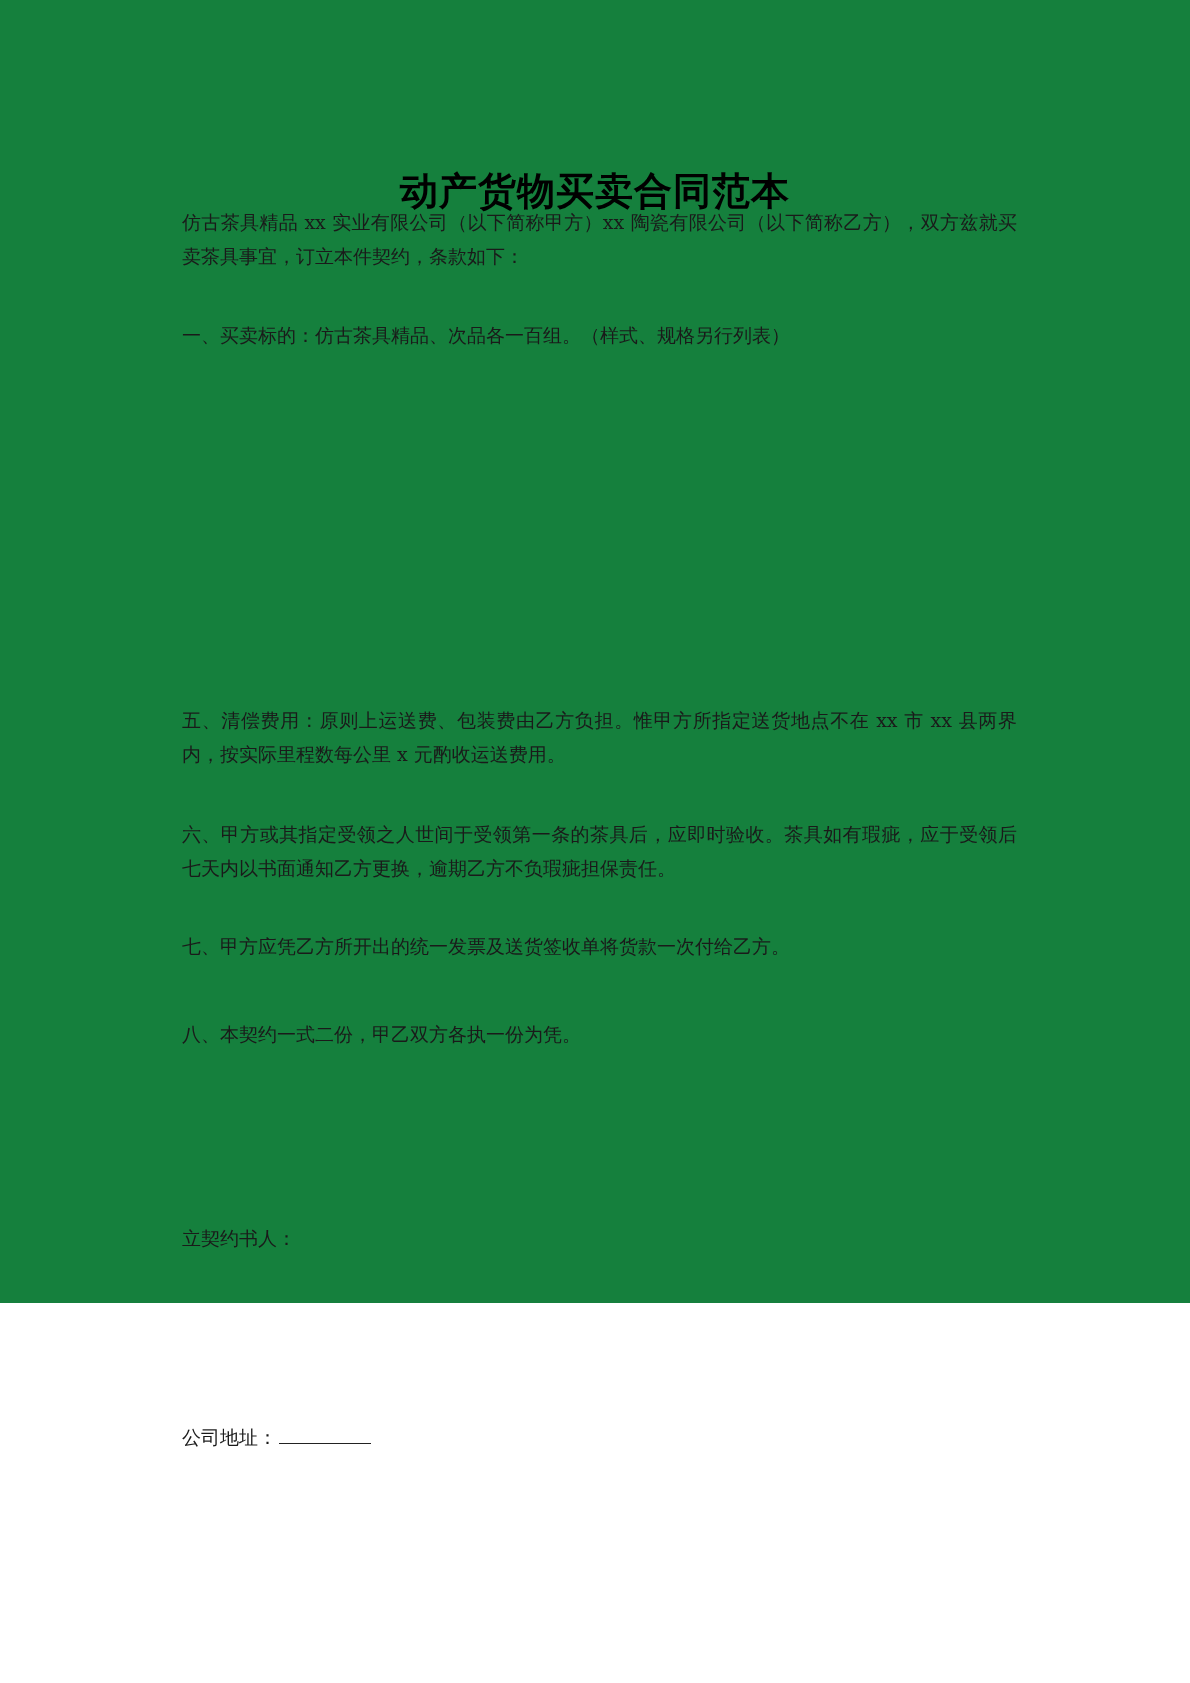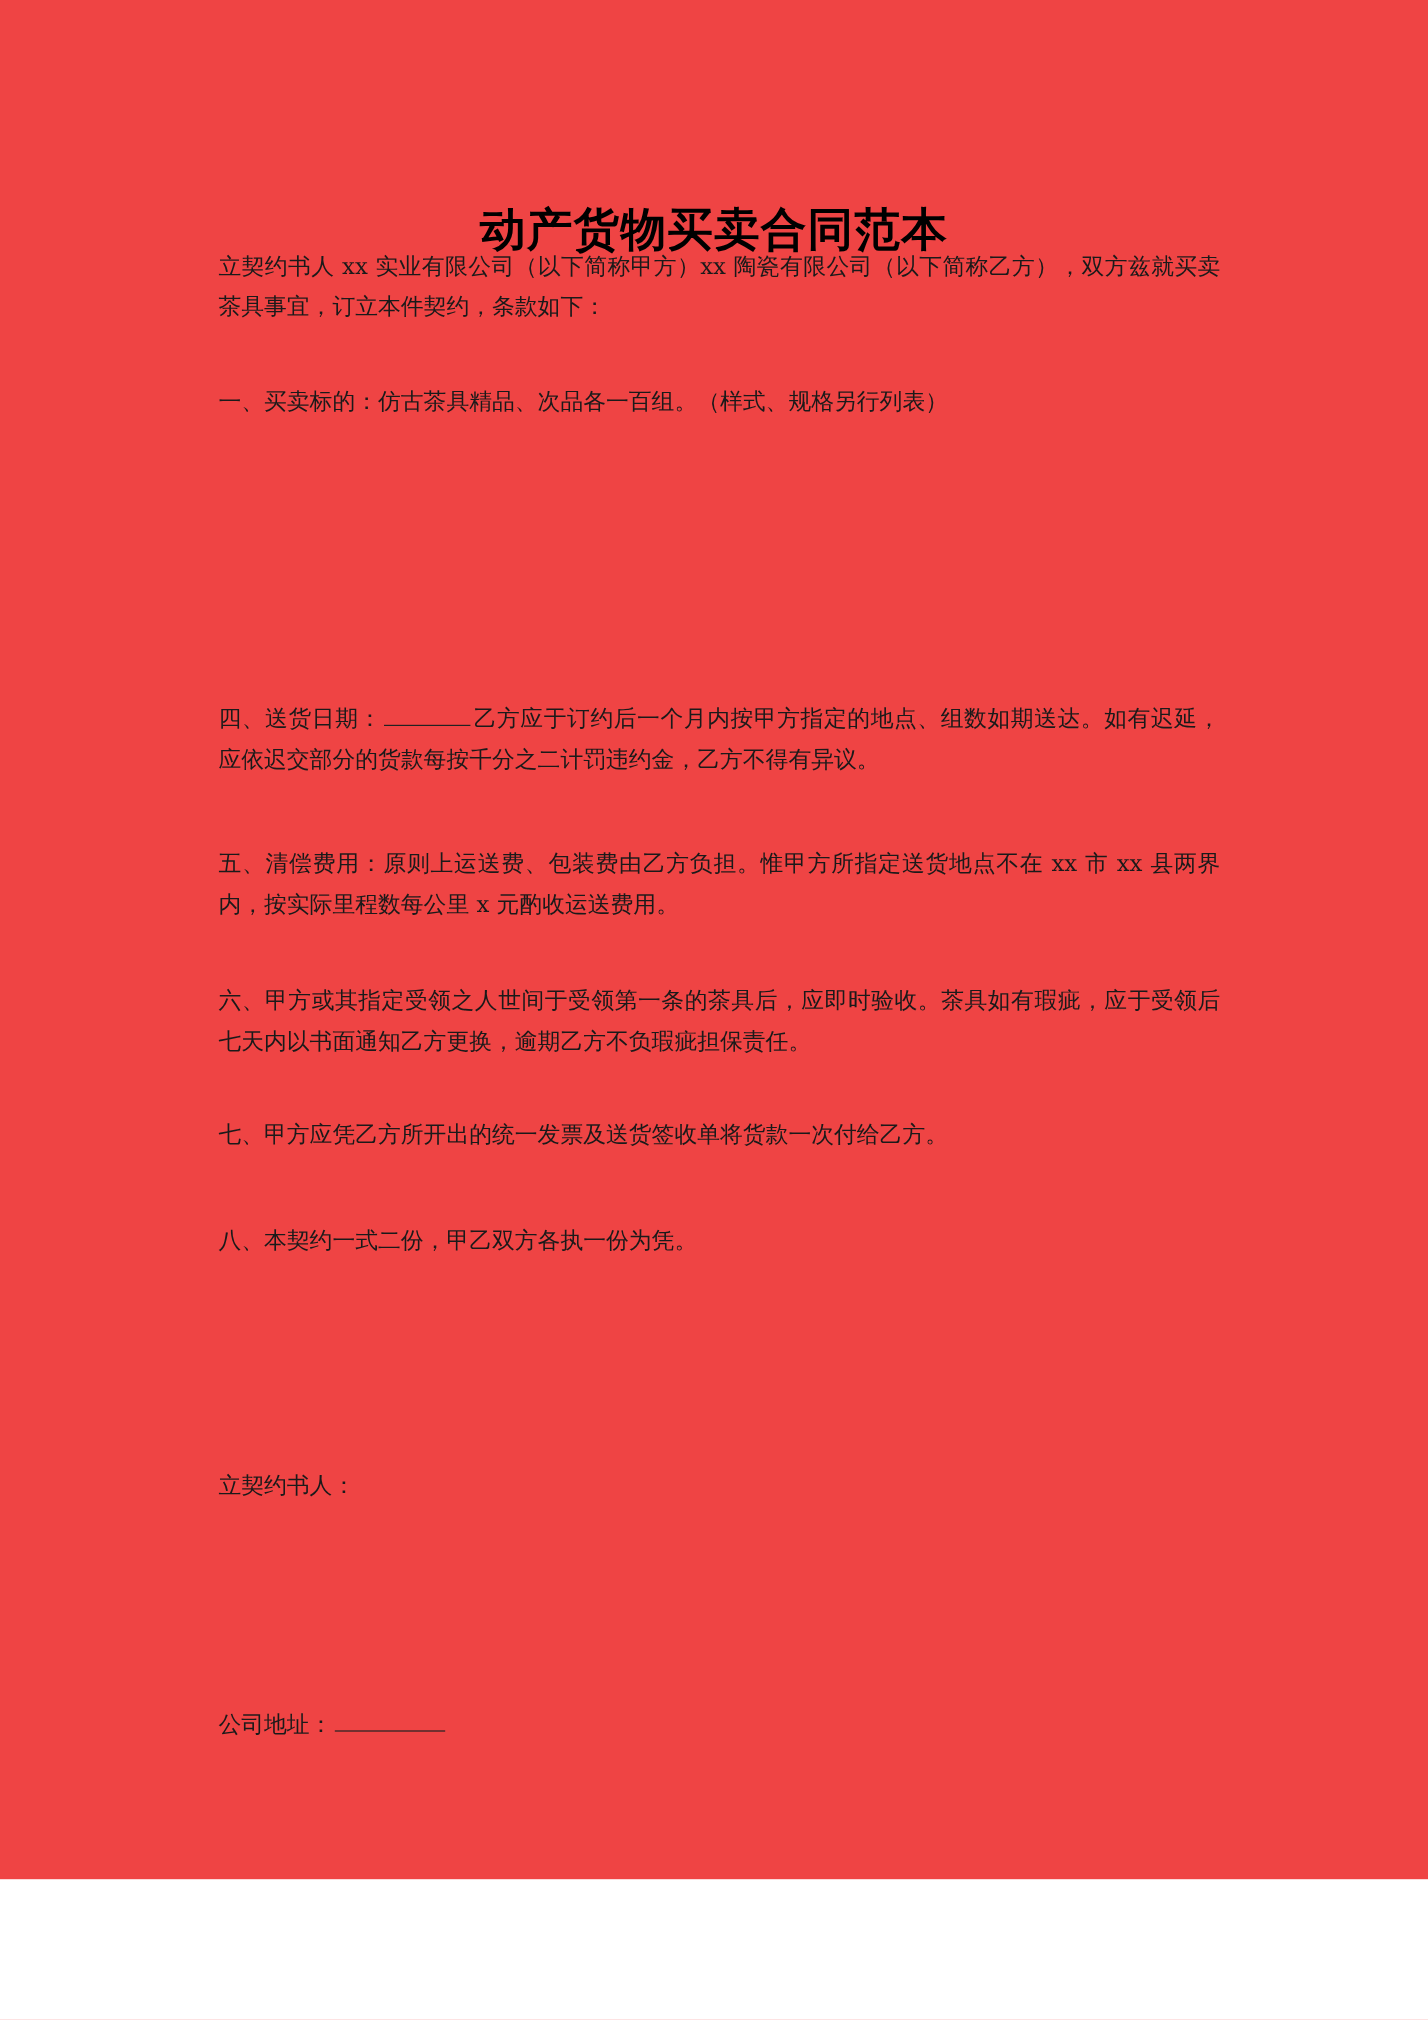"动产货物买卖合同范本" .page { background: #ef4444 -> #15803d; height: 1566px -> 1303px }
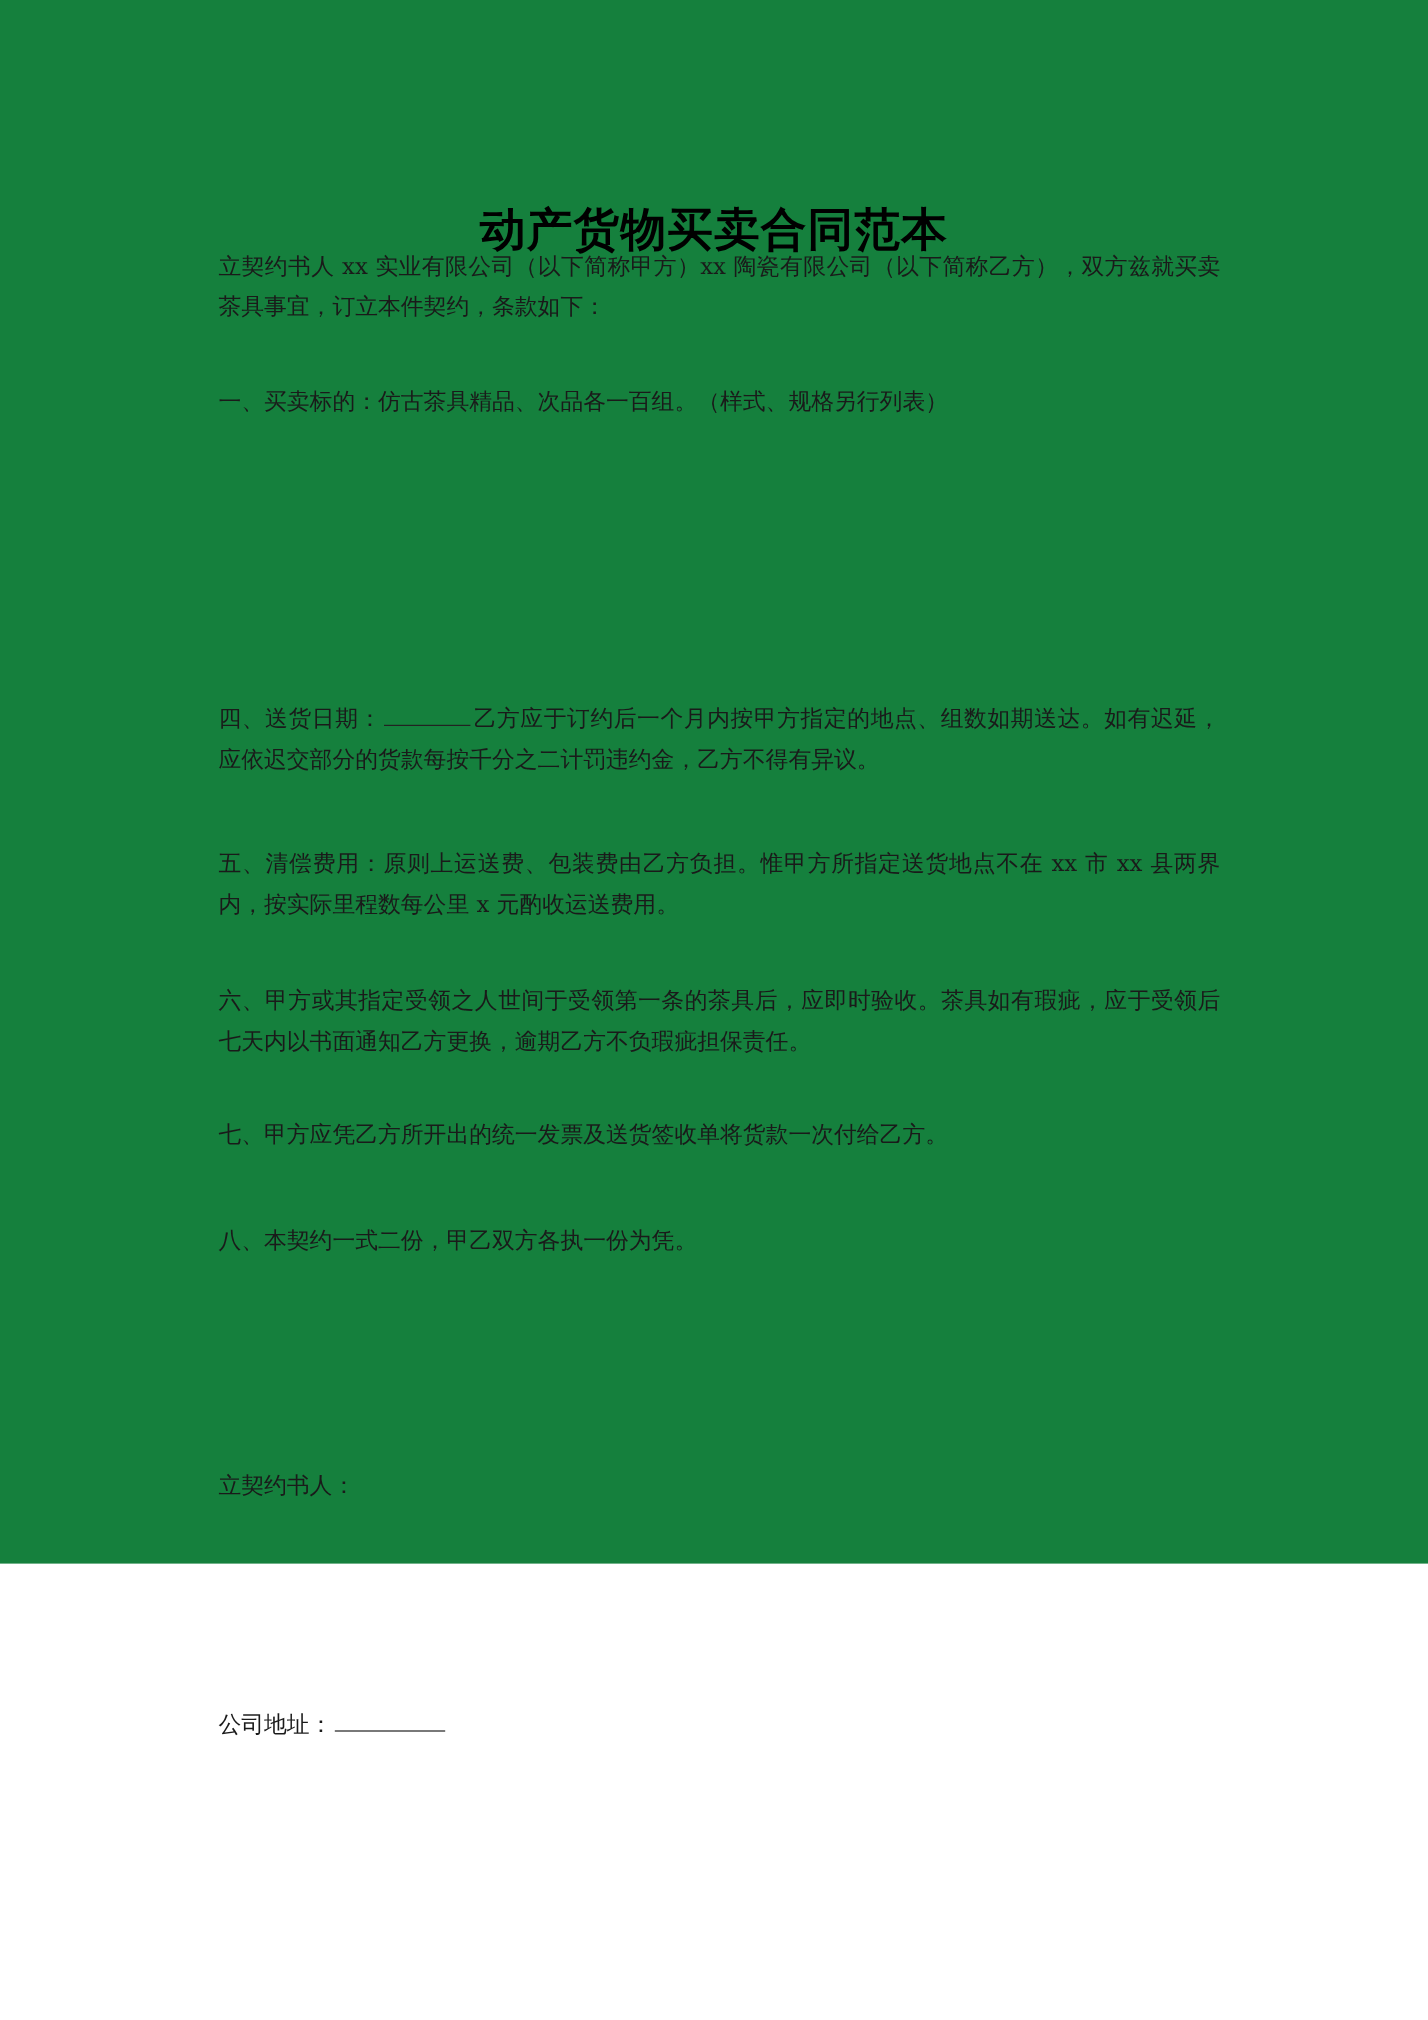"立契约书人 xx 实业有限公司（以下简称甲方）xx" div.para { text: 立契约书人 -> 仿古茶具精品 }
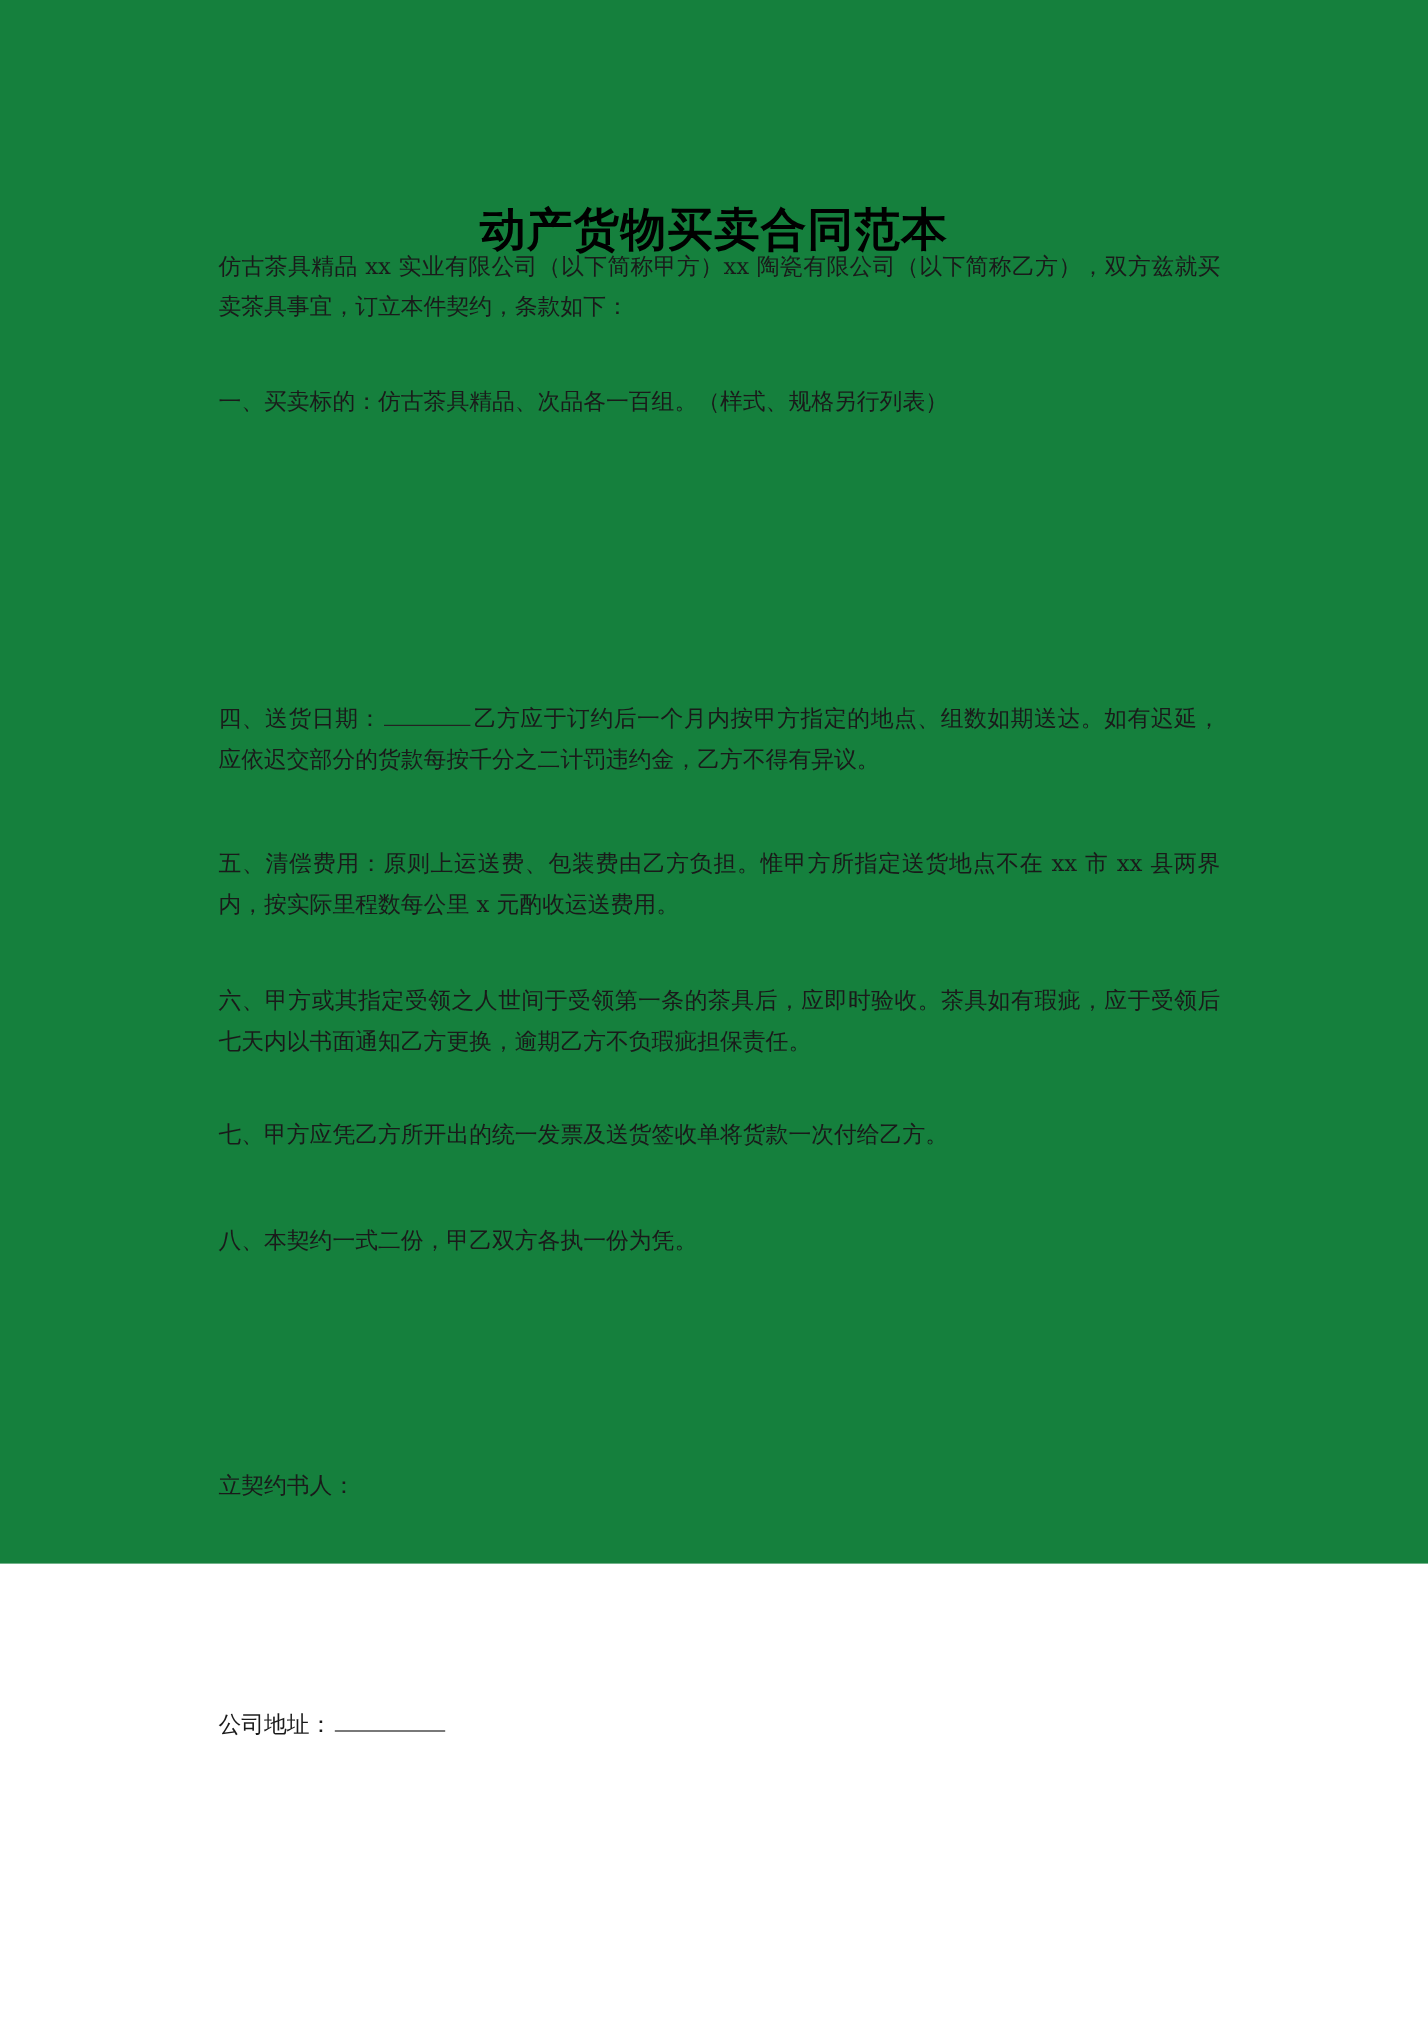"四、送货日期：" div.para { html: <div> <span>四、送货日期：</span><span></span><span>乙方应于订约后一个月内按甲方指定的地点、组数如期送达。如有迟延，应依迟交部分的货款每按千分之二计罚违约金，乙方不得有异议。</span> </div> -> none }
